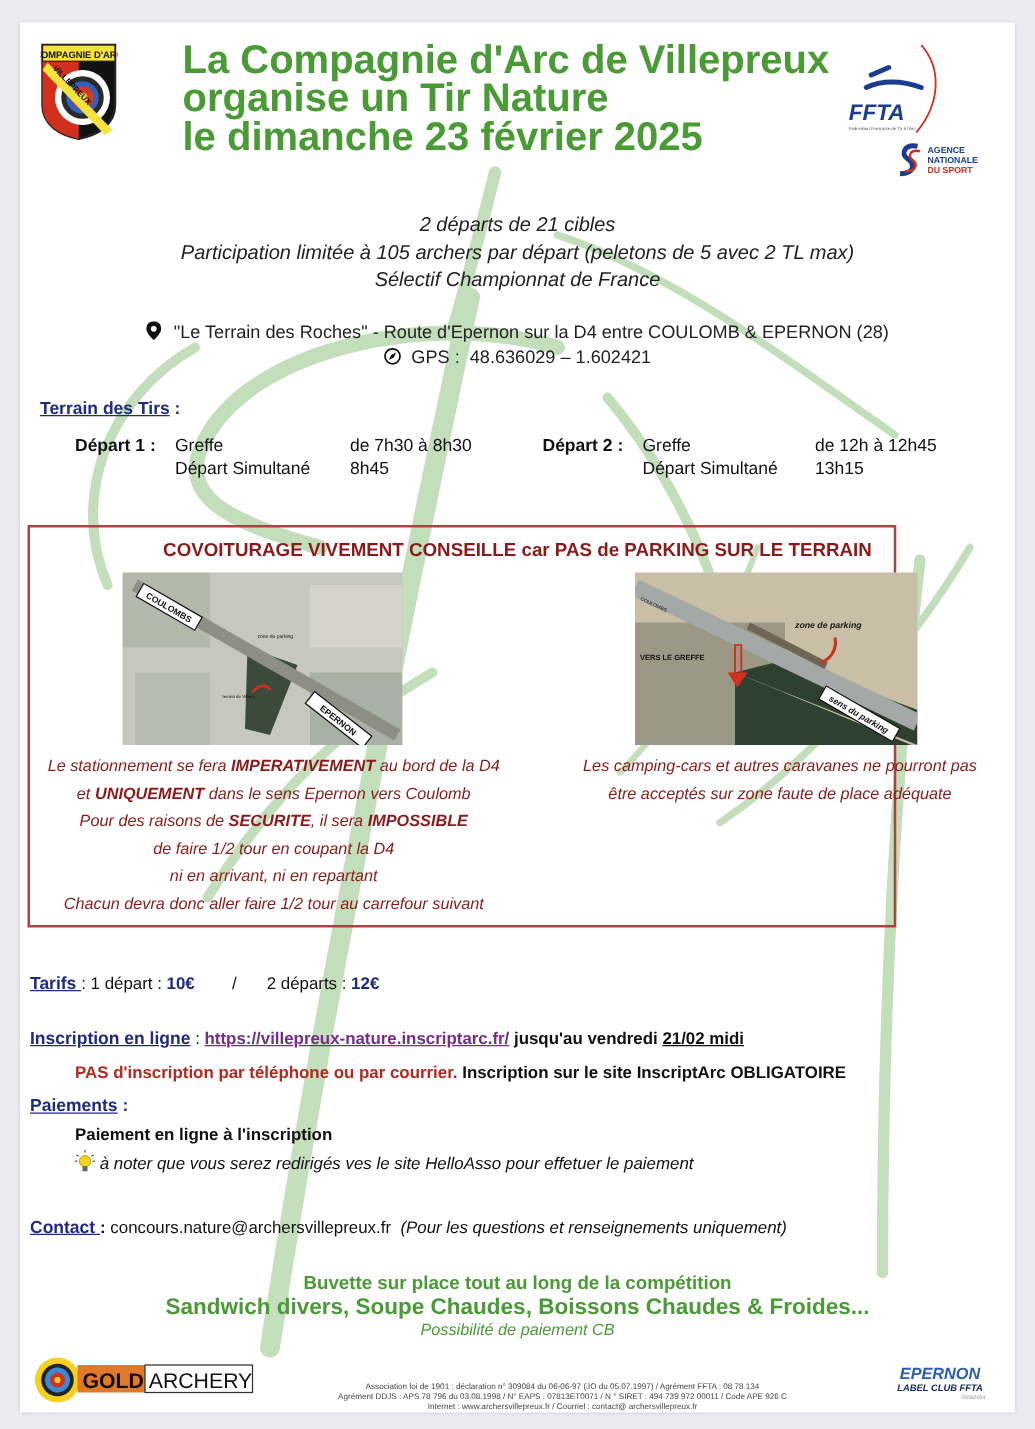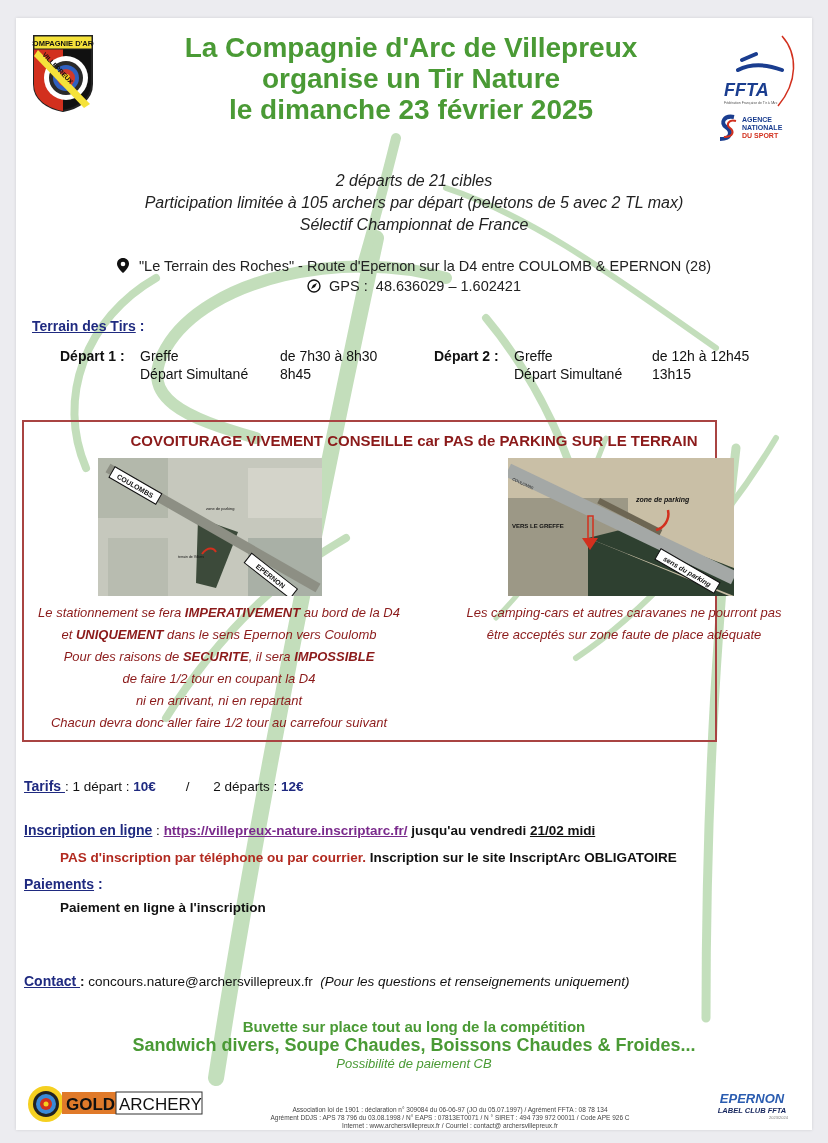"La Compagnie d'Arc de Villepreux" .title { font-size: 28px -> 32px; text-align: center -> left }
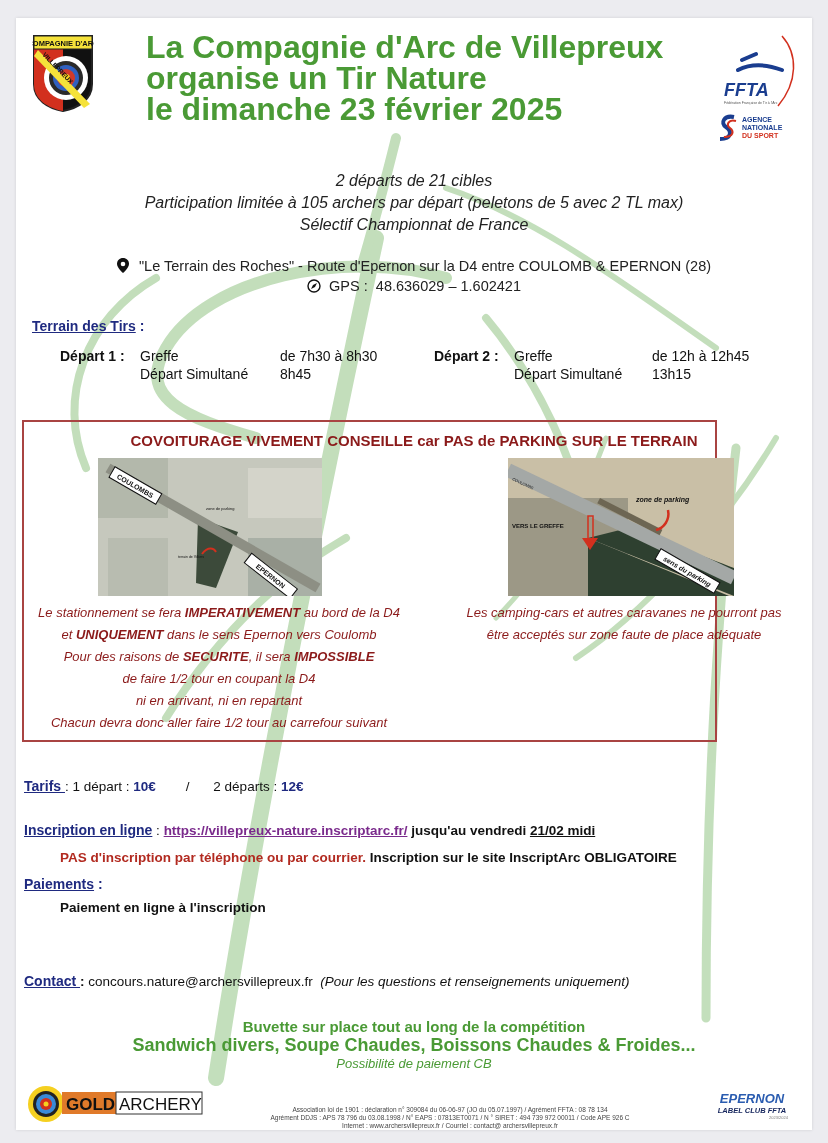"FFTA" .ffta-logo { left: 704px -> 659px }
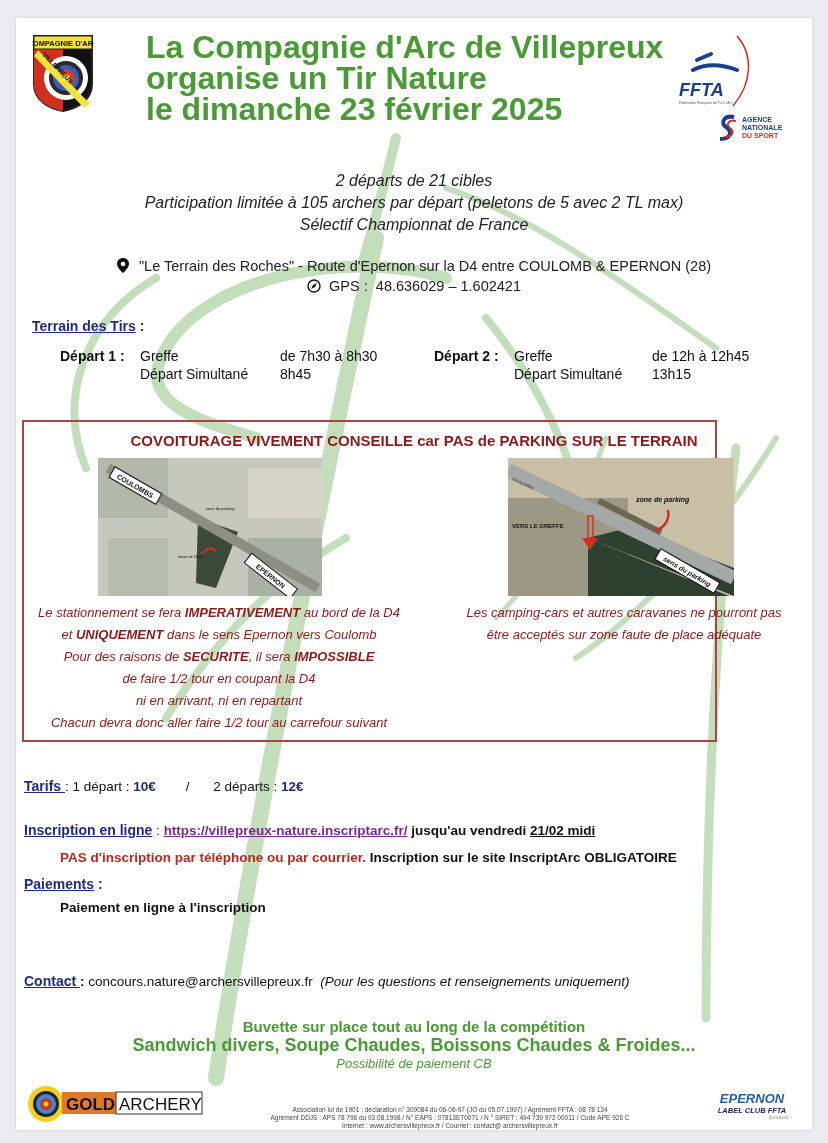"à noter que vous serez" div.abs { html: none -> <div> <svg> <g> <line></line> <line></line> <line></line> <line></line> <line></line> </g> <circle></circle> <rect></rect> </svg> <span>à noter que vous serez redirigés ves le site HelloAsso pour effetuer le paiement</span> </div> }
